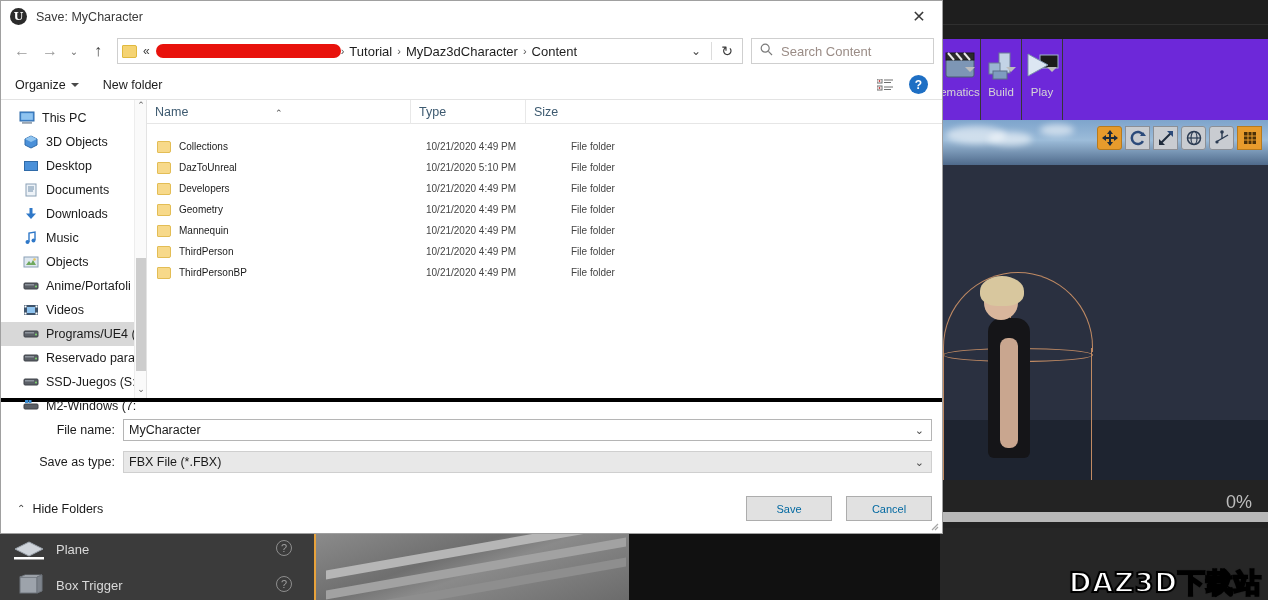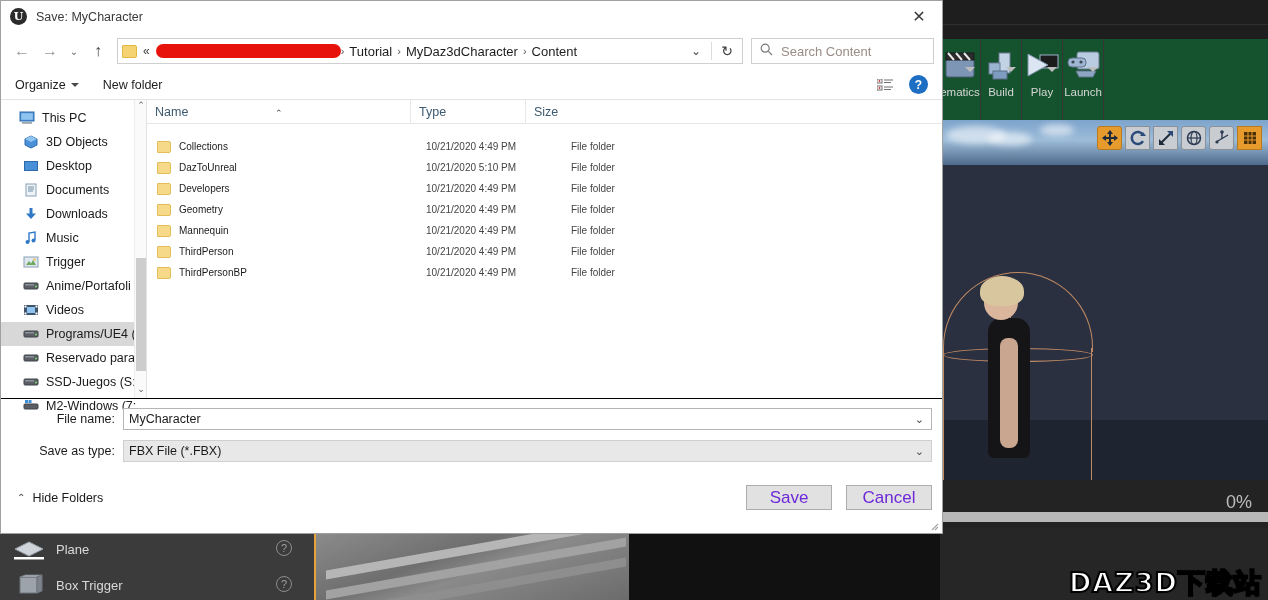"ematics" .ue-toolbar { background: #14532d -> #6d28d9 }
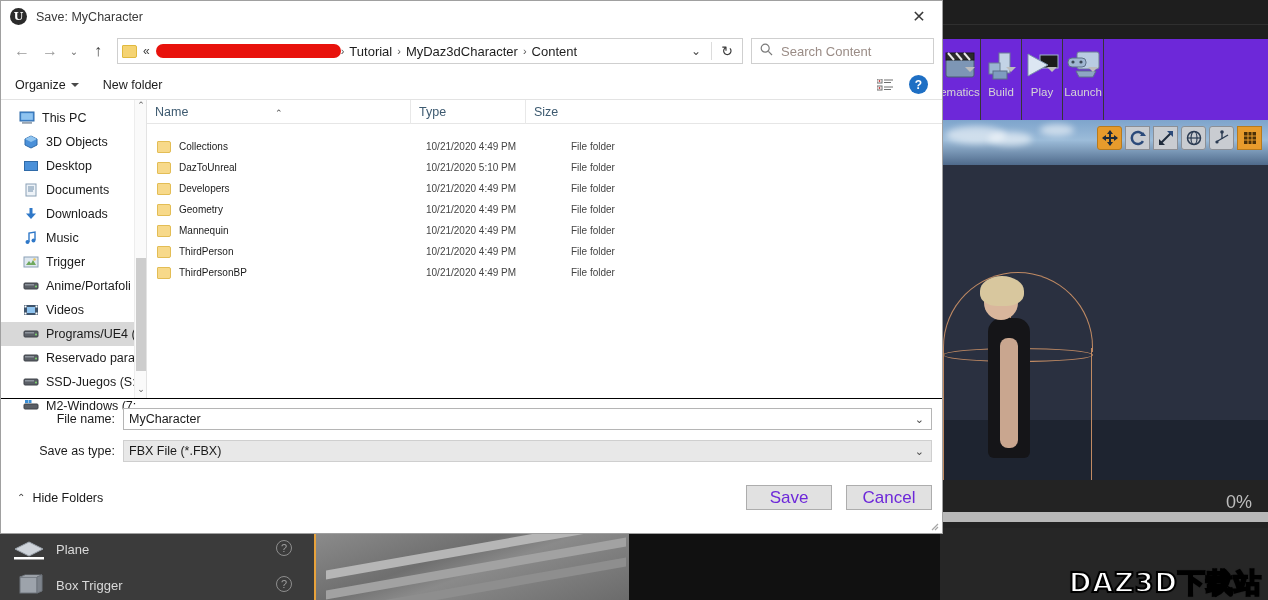"Launch" div.tb-item { html: <div> <div> <svg> <rect></rect> <rect></rect> <circle></circle> <circle></circle> <polygon></polygon> </svg> </div> <div>Launch</div> <div></div> </div> -> none }
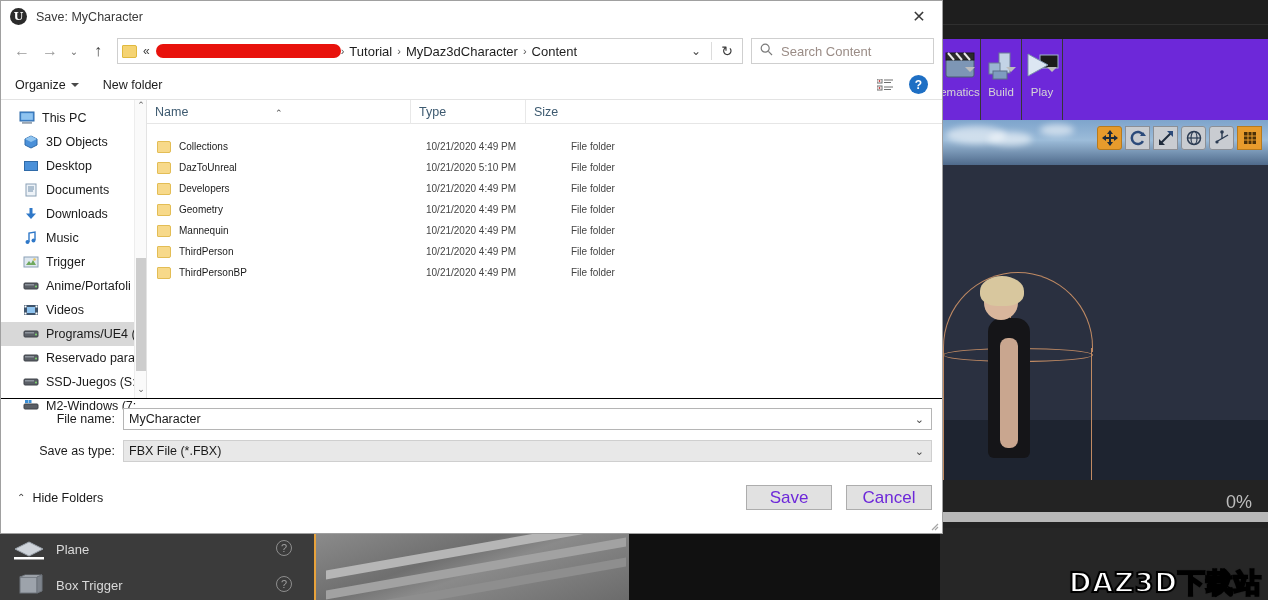"Trigger" span { text: Trigger -> Objects }
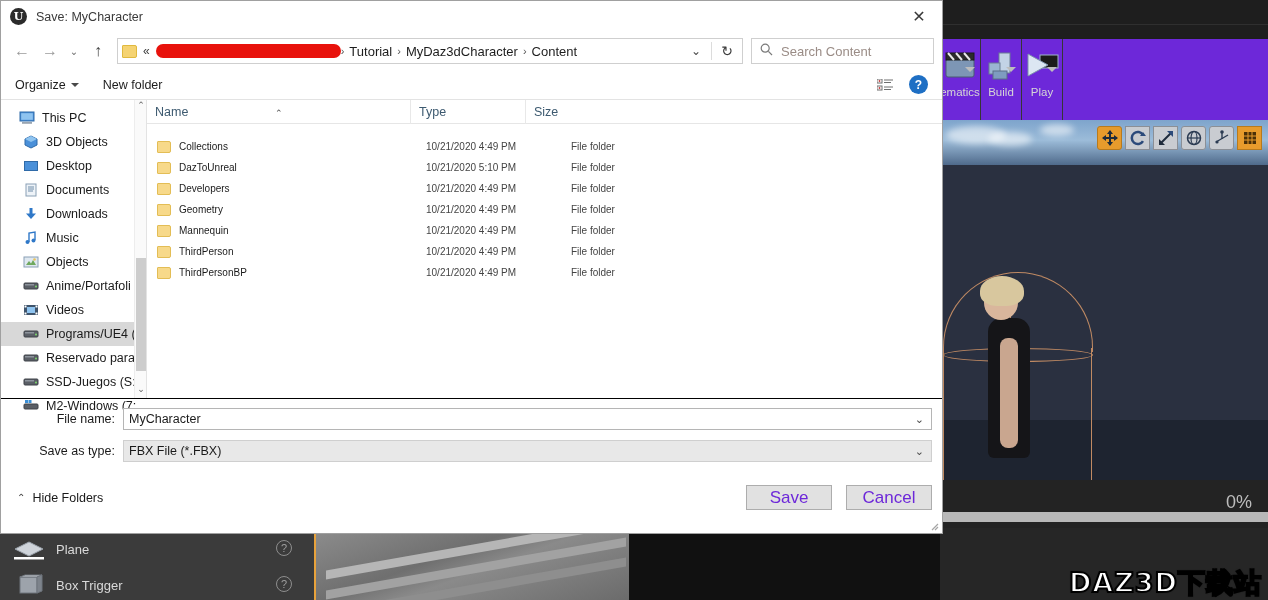"File name:" .formarea { border-top: 1px solid #000000 -> 4px solid #000000; padding-top: 6px -> 14px }
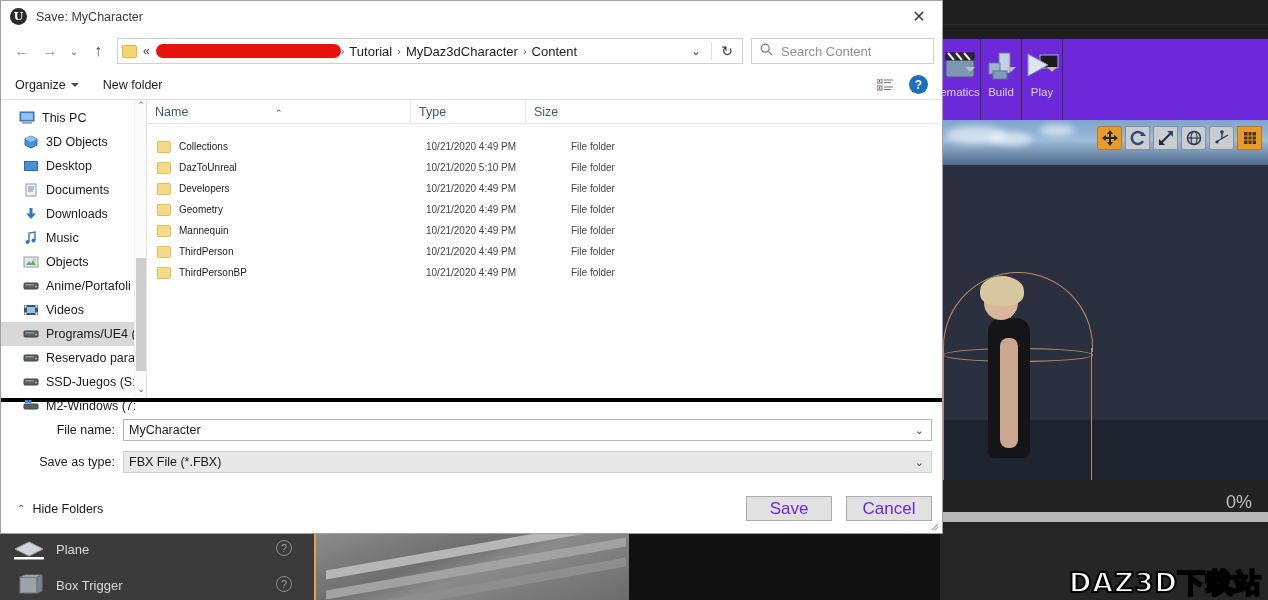"Save" .btn { color: #6d28d9 -> #0369a1; font-size: 17px -> 11px }
